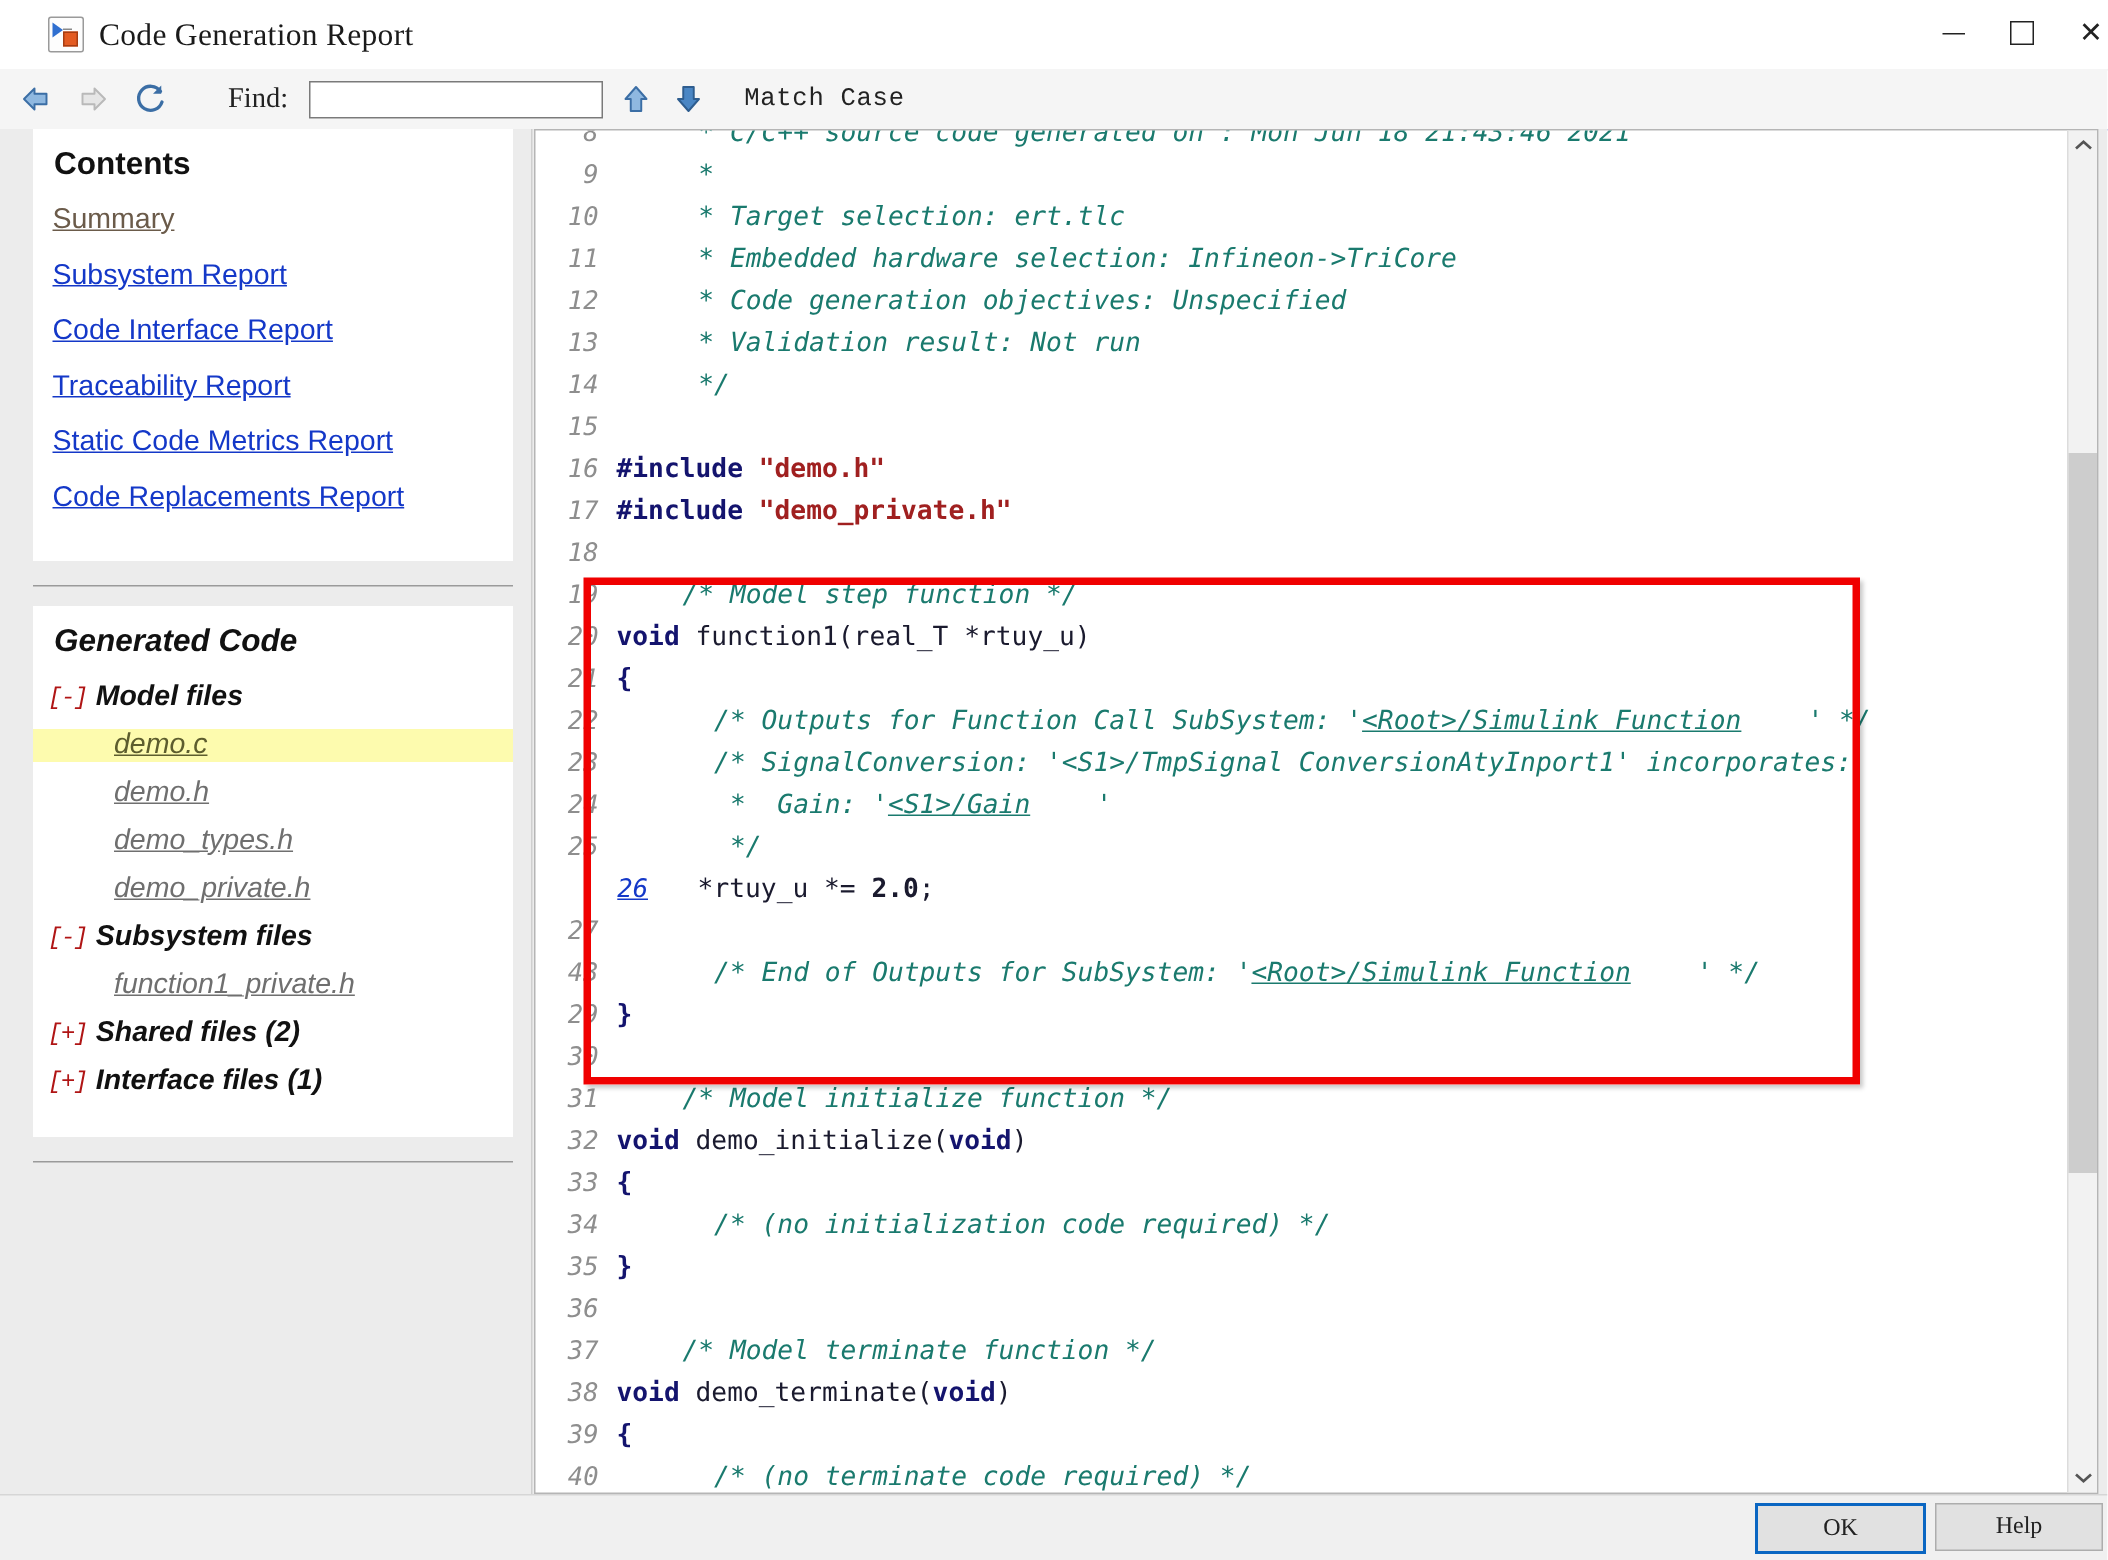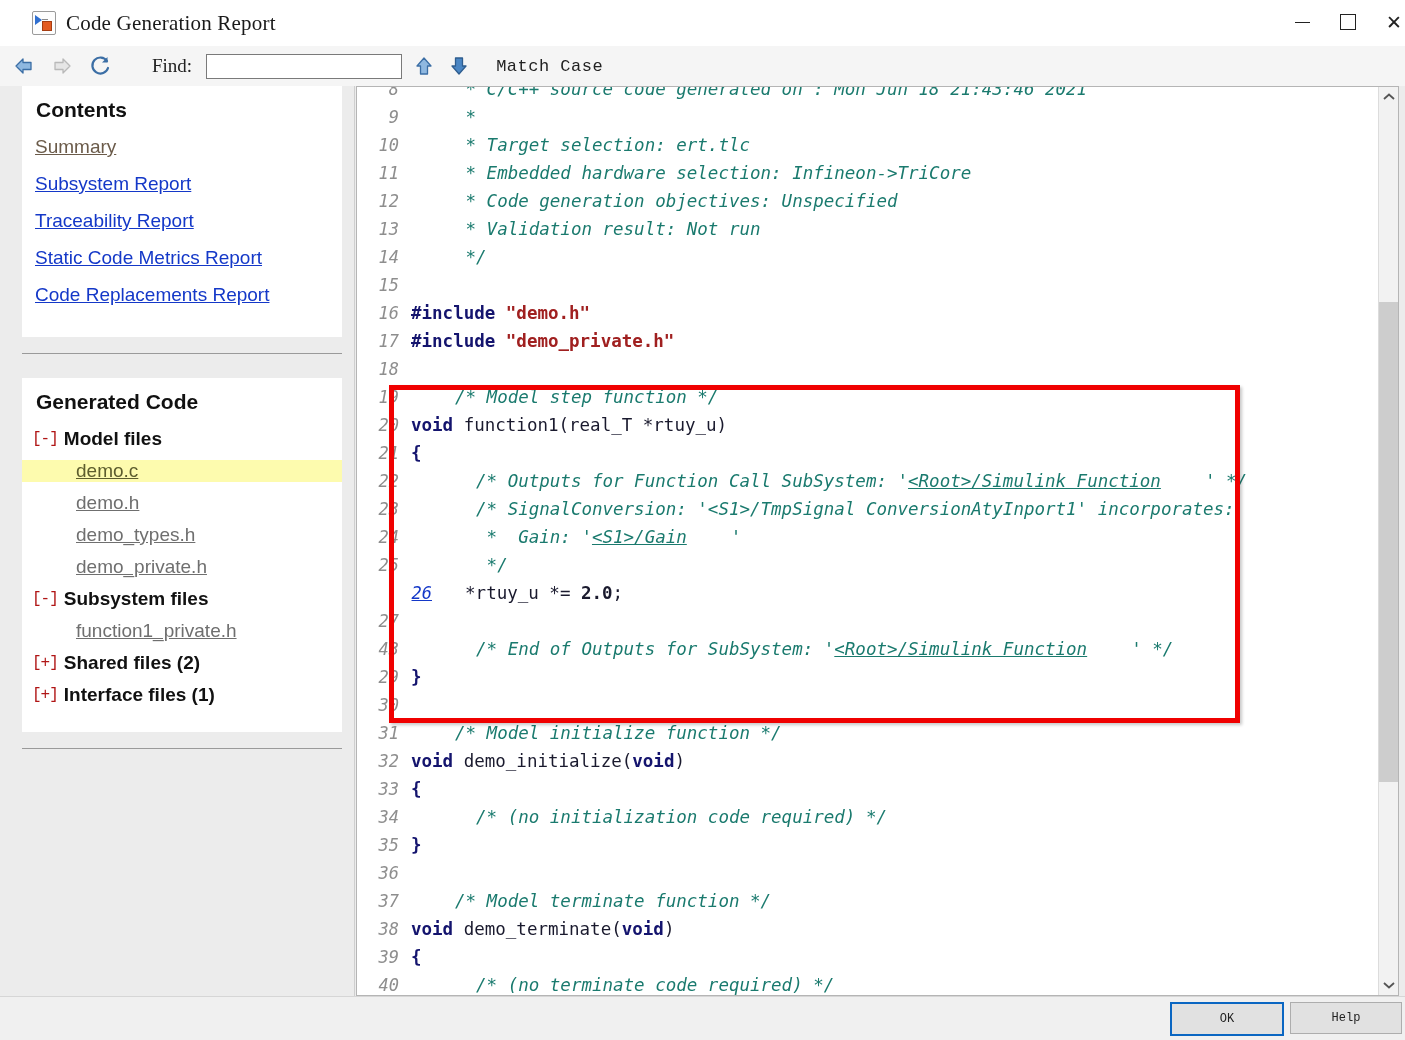"Code Interface Report" span.toc-link { html: none -> <span>Code Interface Report</span> }
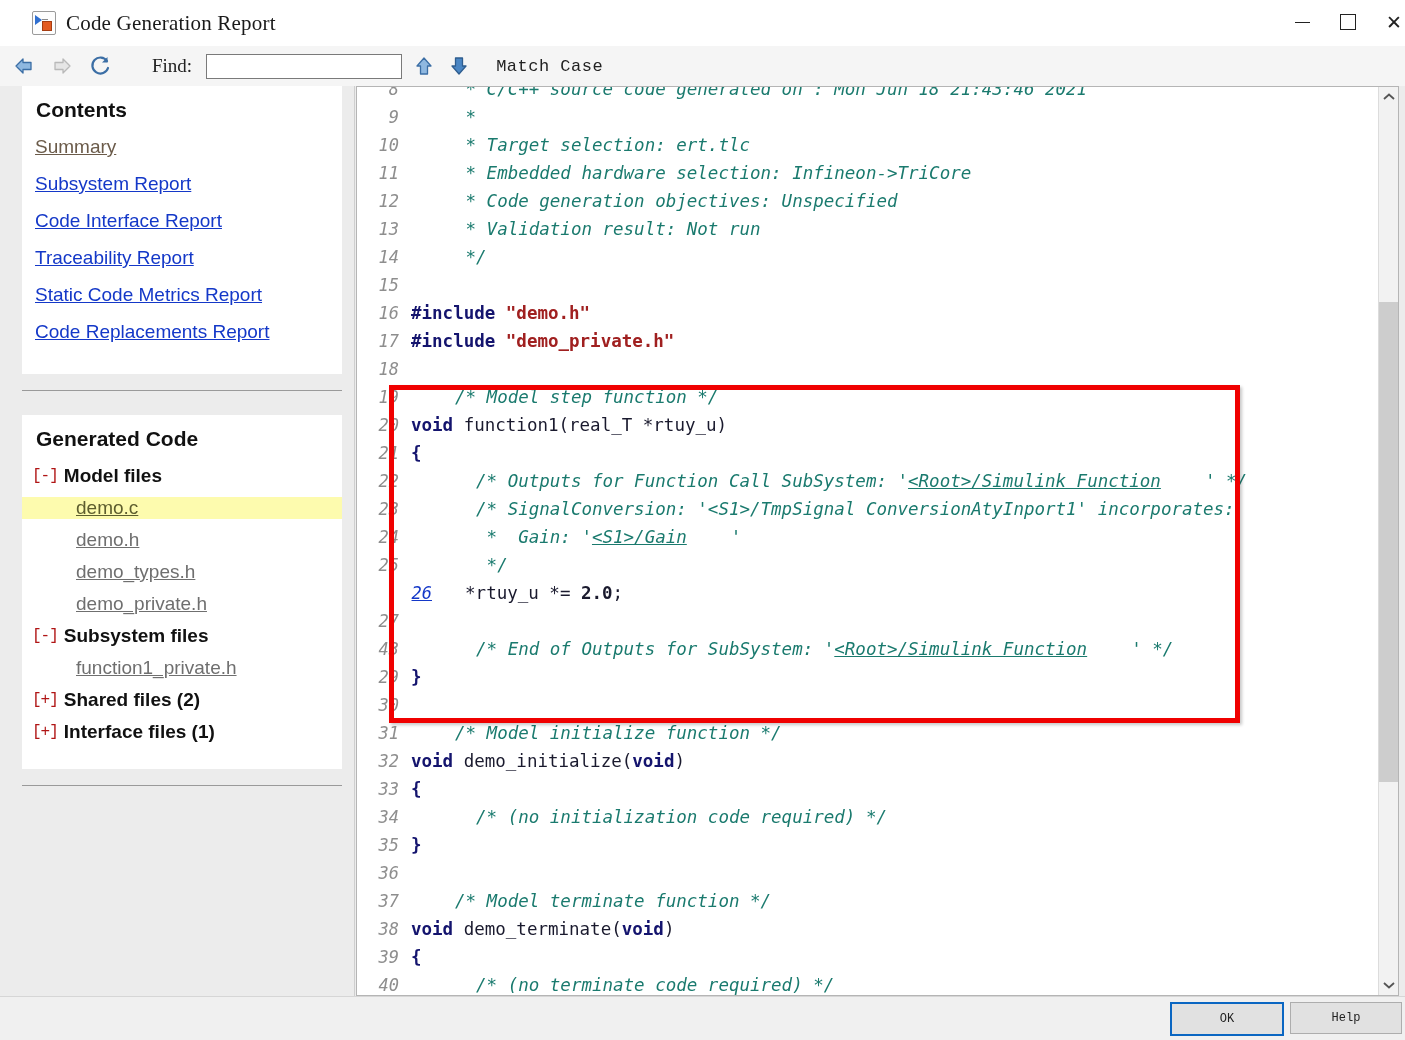"Generated Code" #panel-gencode { font-style: none -> italic; margin-top: 24px -> 13px }
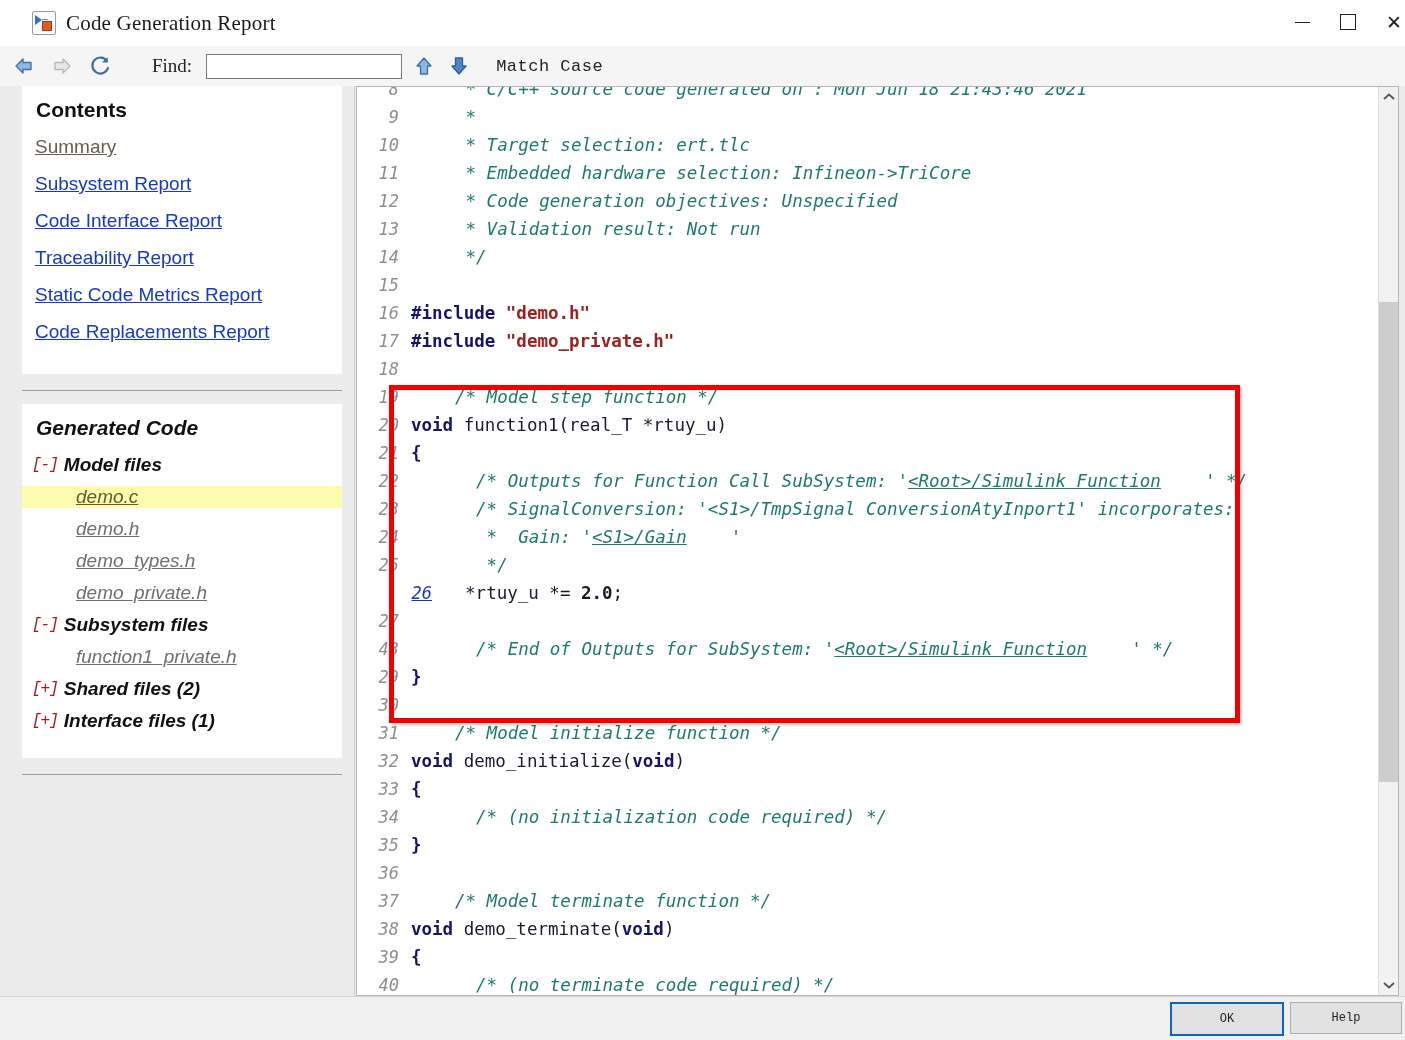"OK" .dlgbtn { font-family: Liberation Mono, monospace -> Liberation Serif, serif; font-size: 12px -> 16px }
